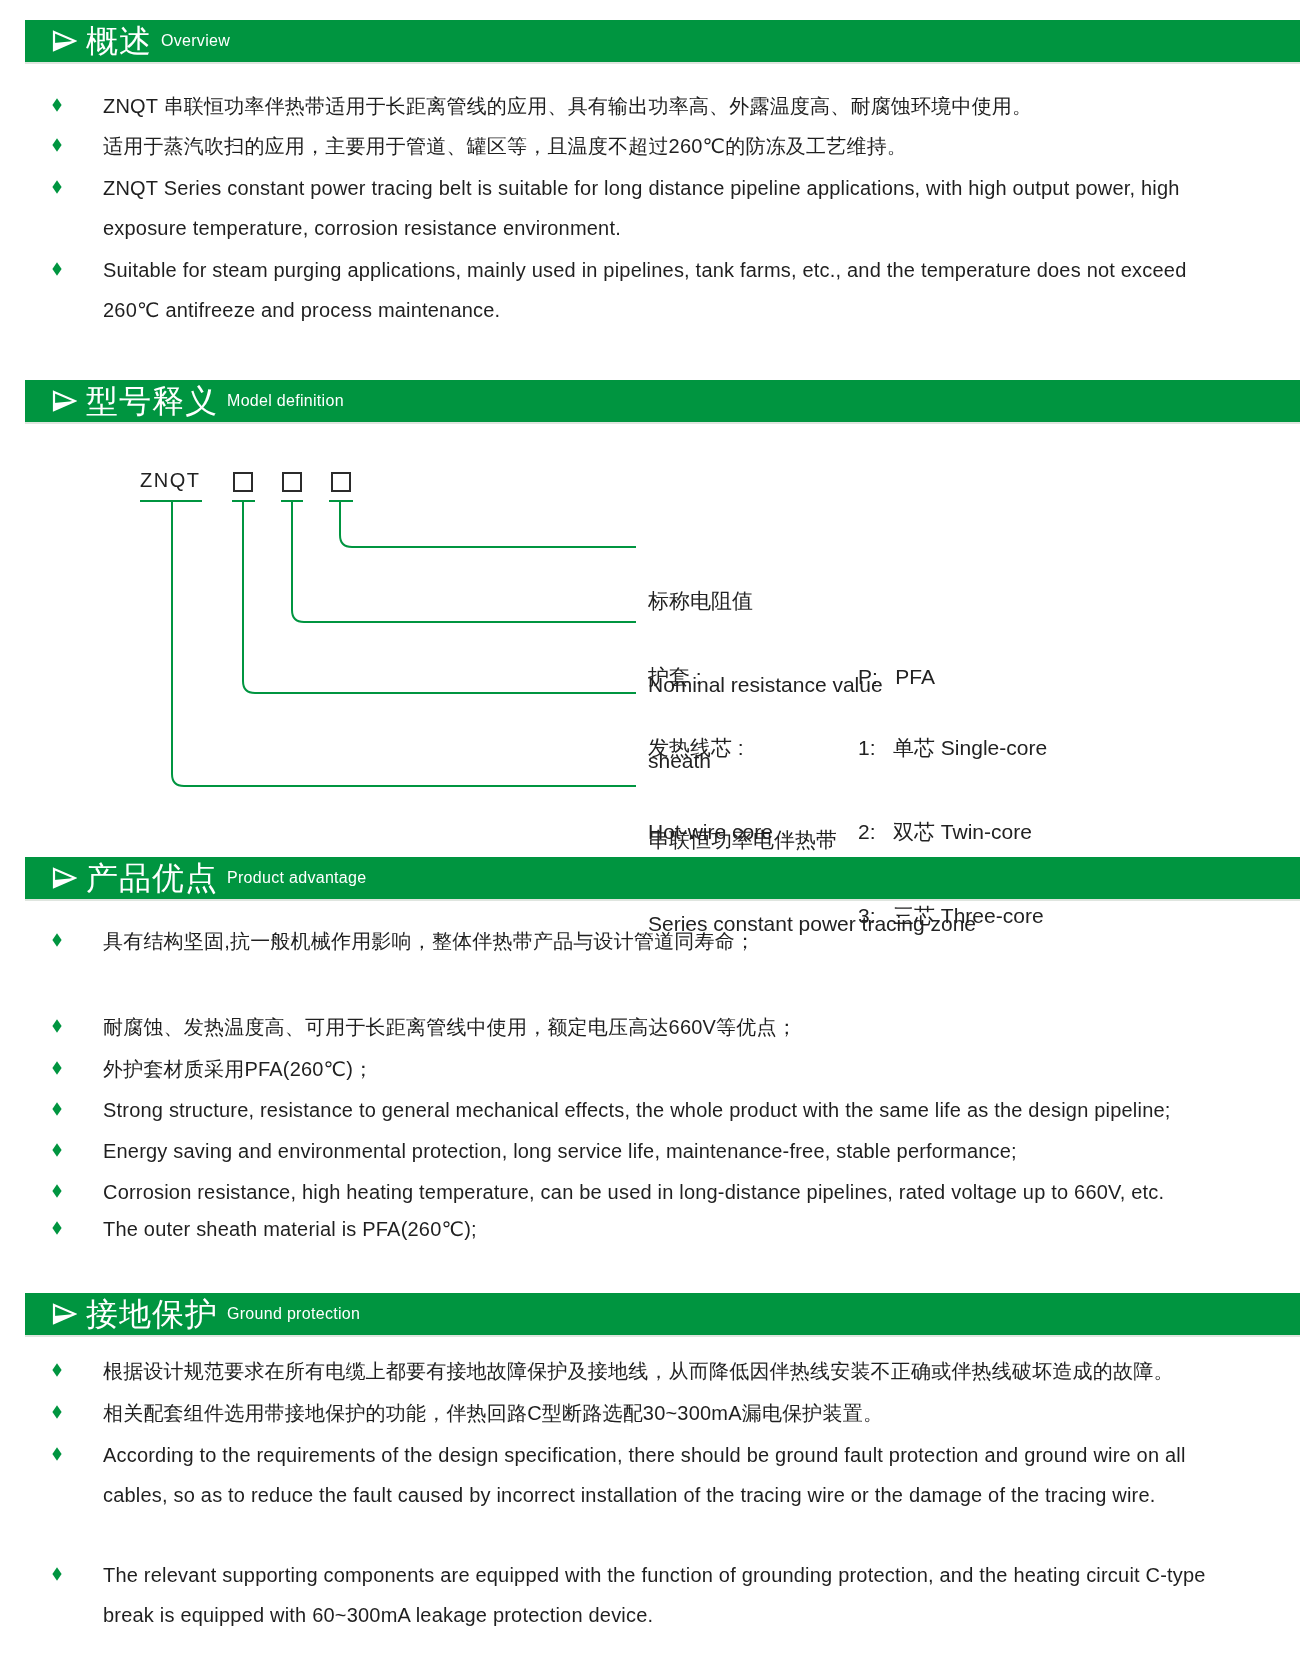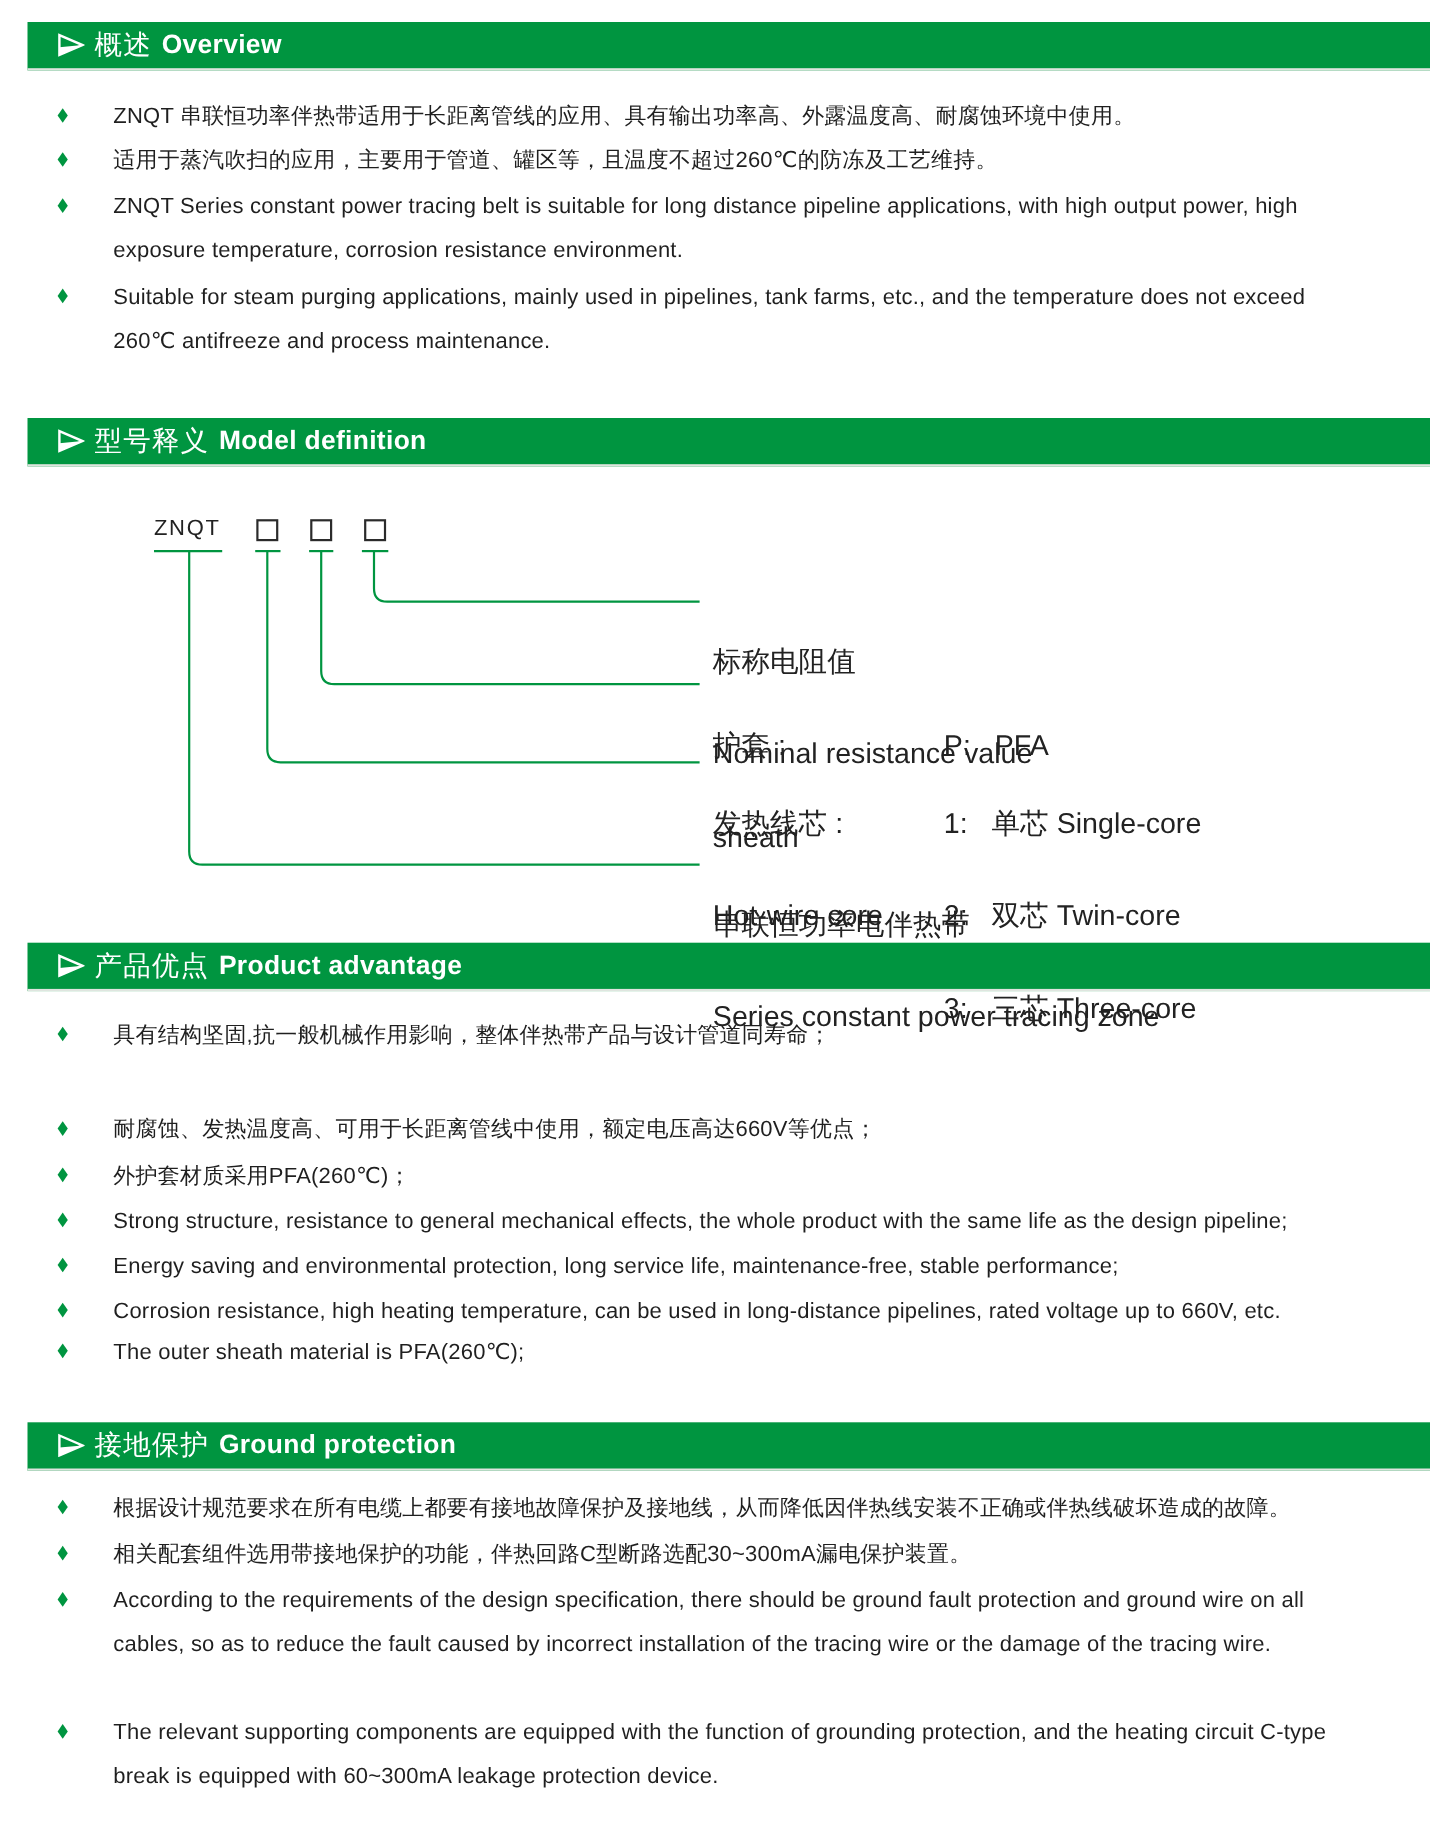"概述" .bar .t-zh { font-size: 25px -> 32px }
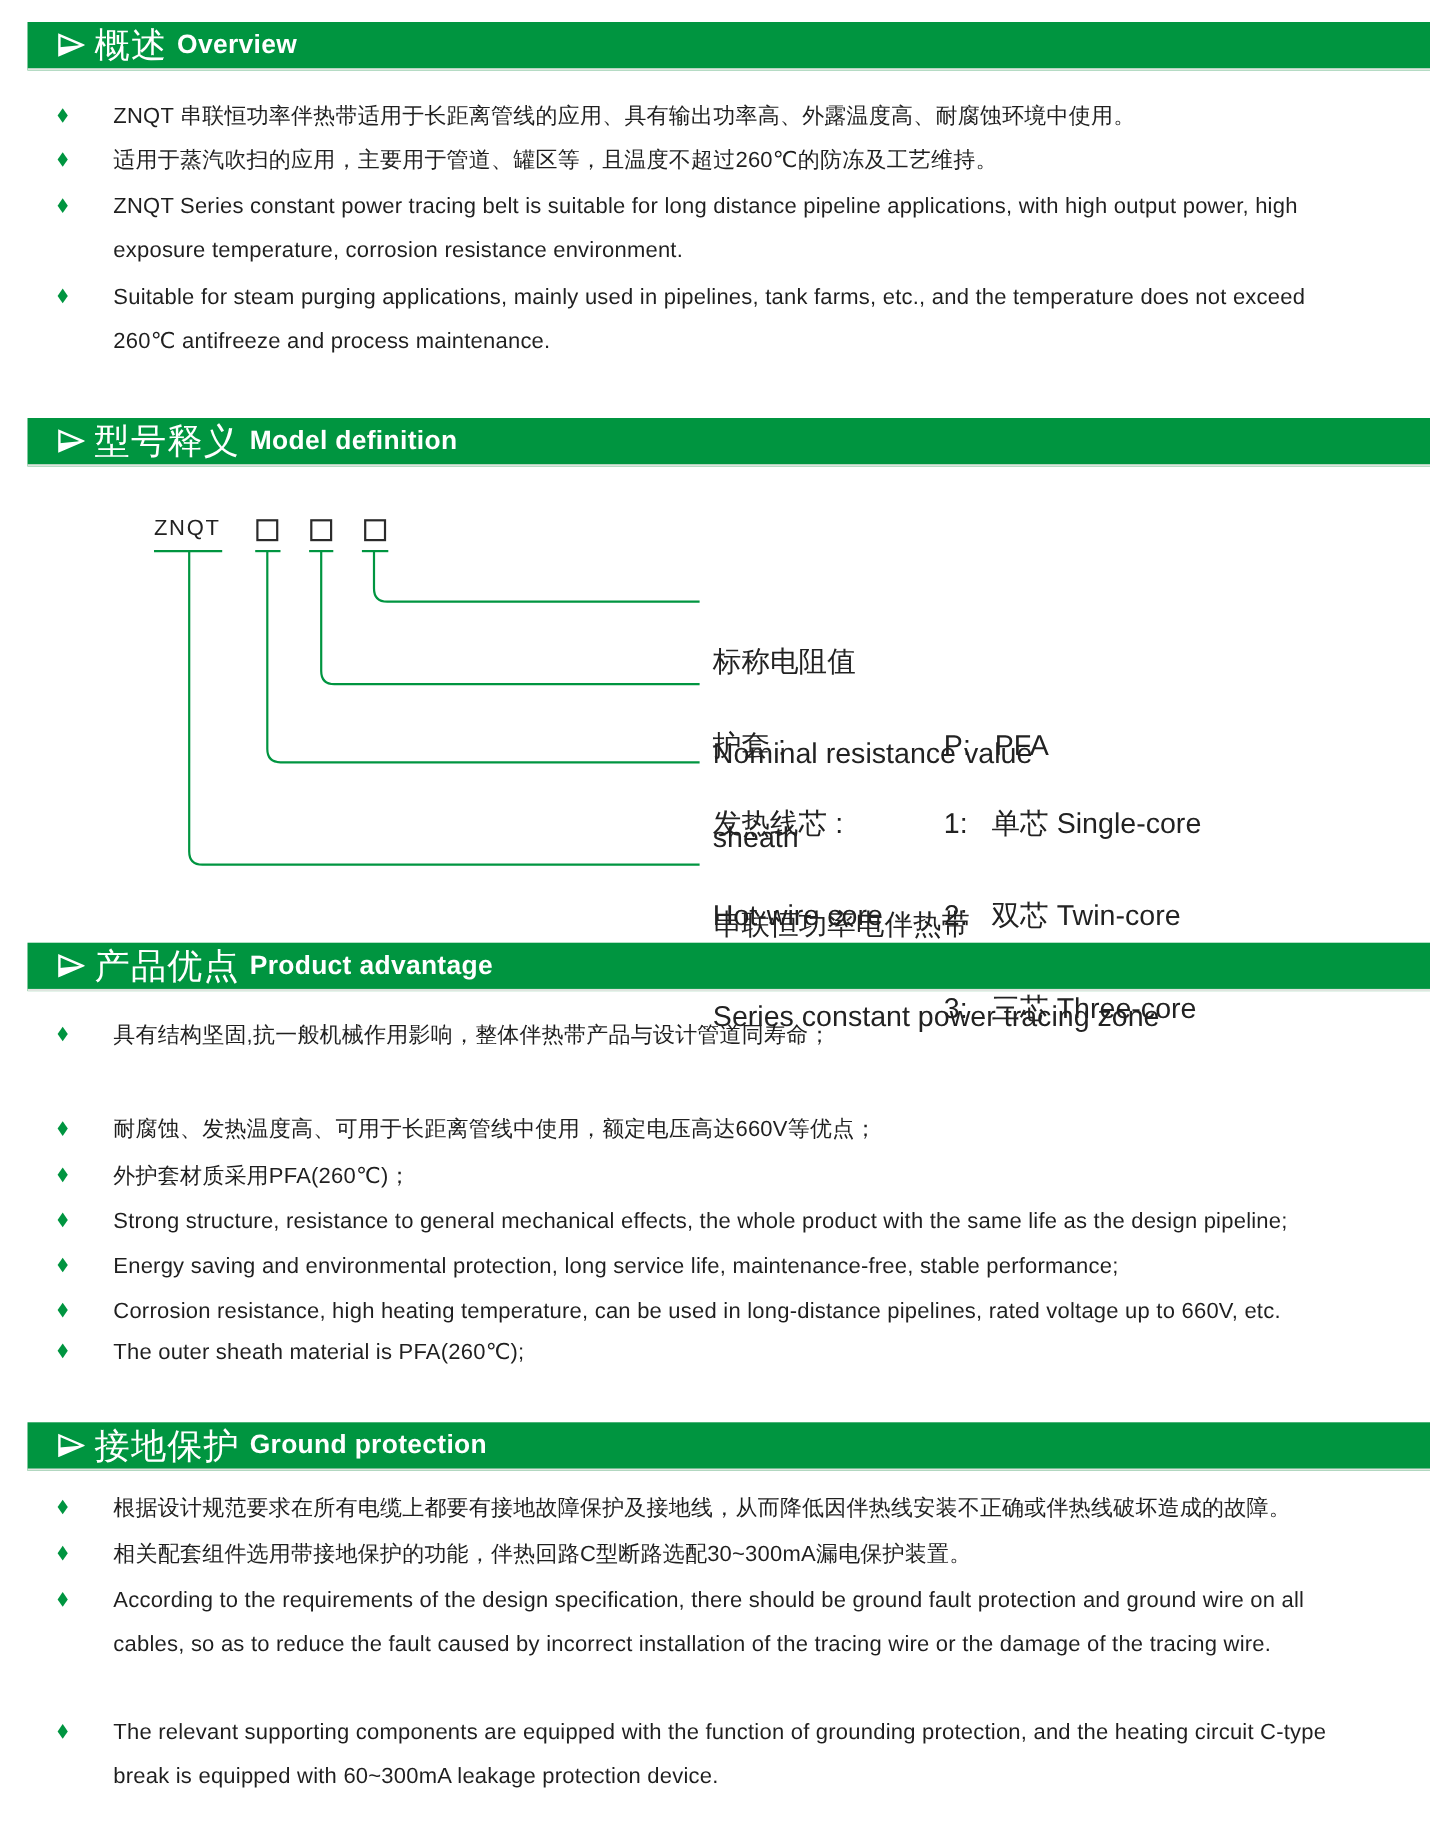"Overview" .bar .t-en { font-size: 24px -> 16px; font-weight: 700 -> 400 }
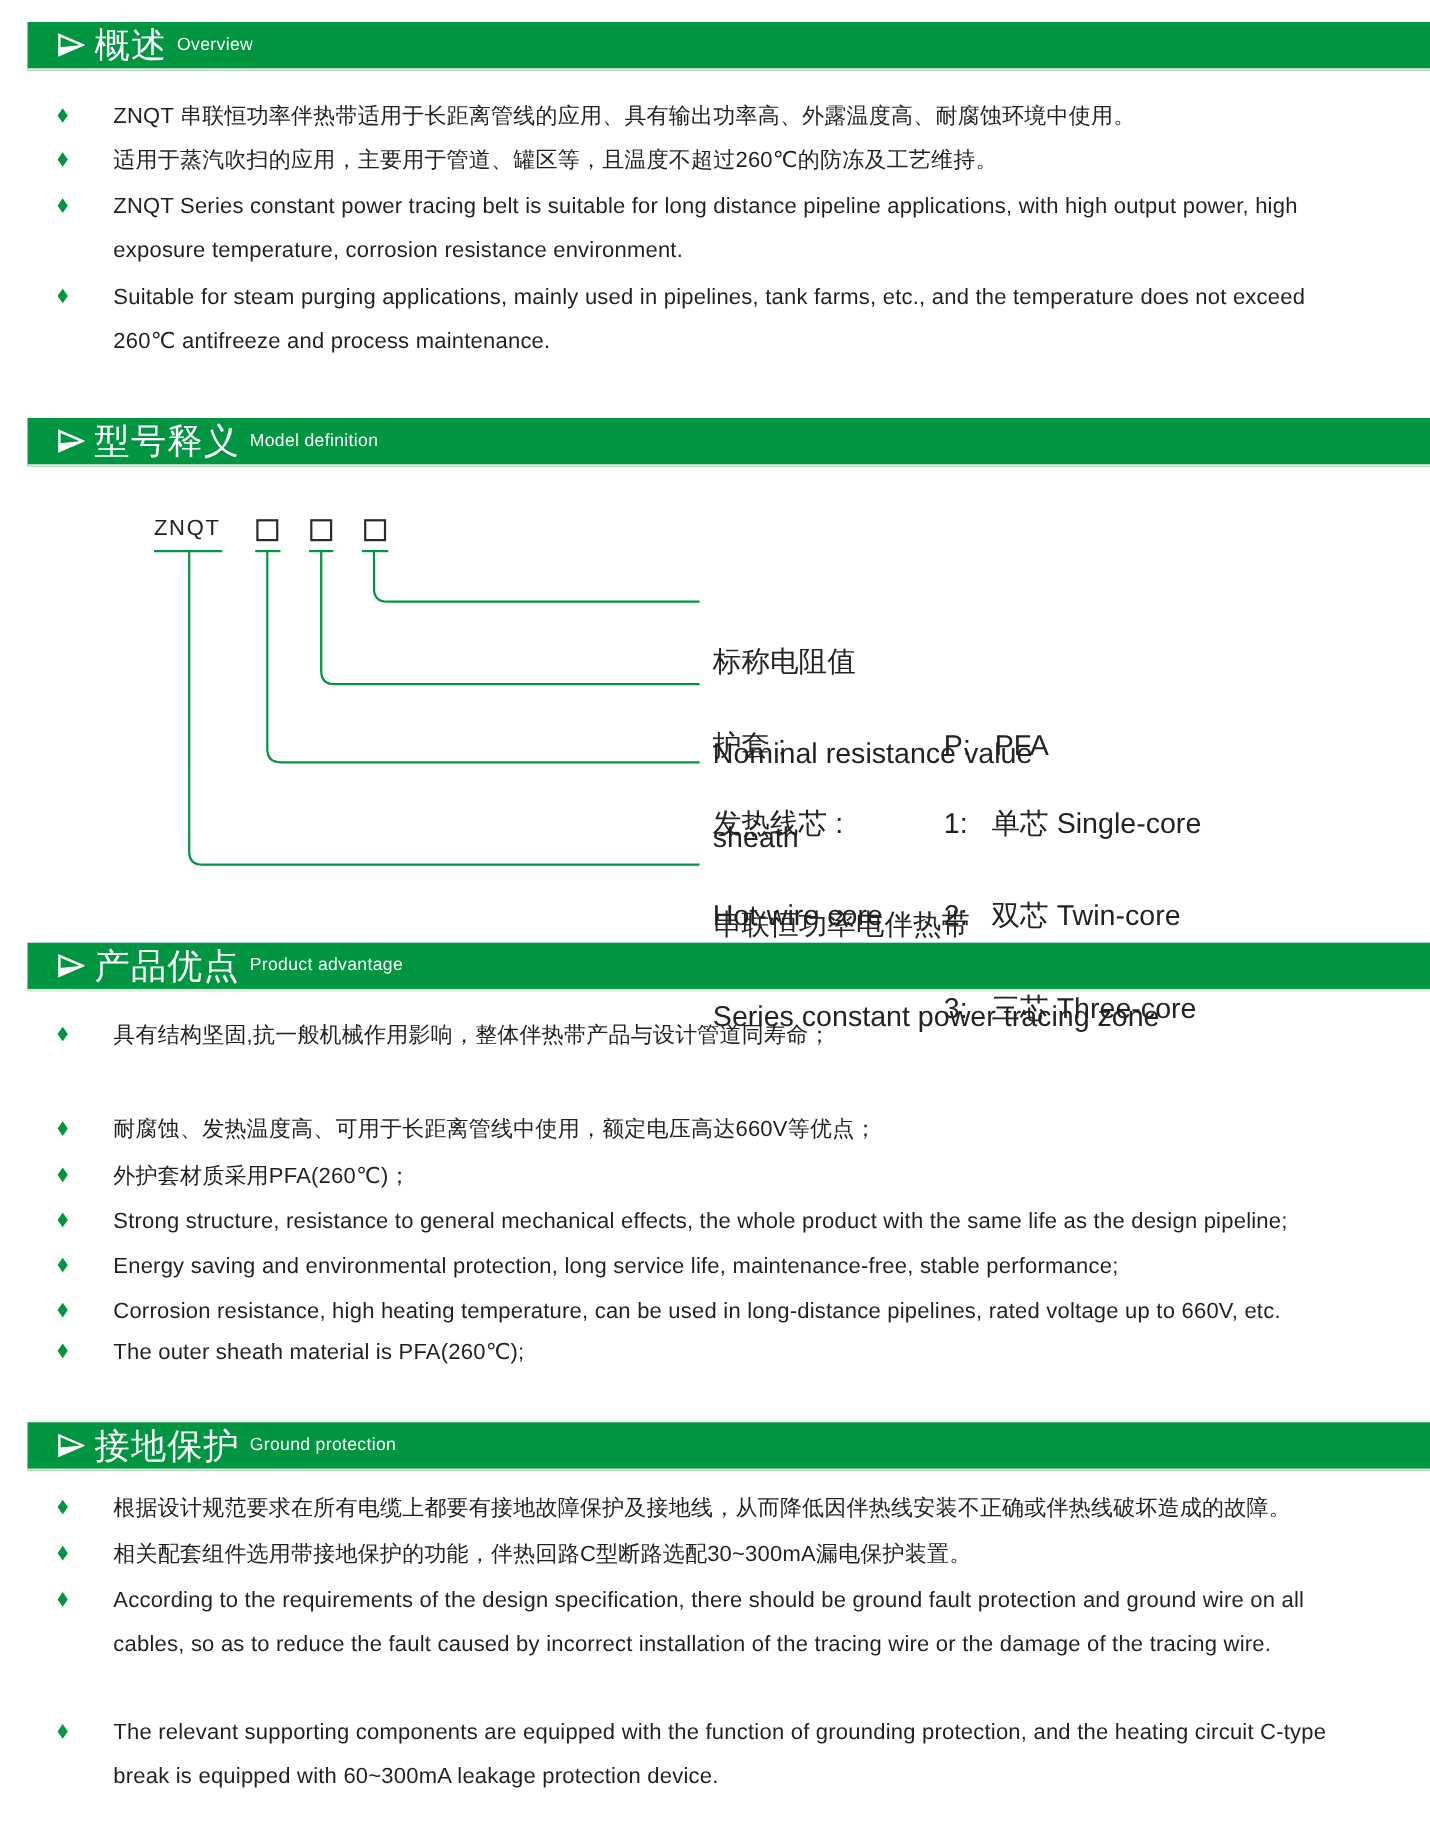"标称电阻值" .d-label { font-size: 26px -> 21px }
